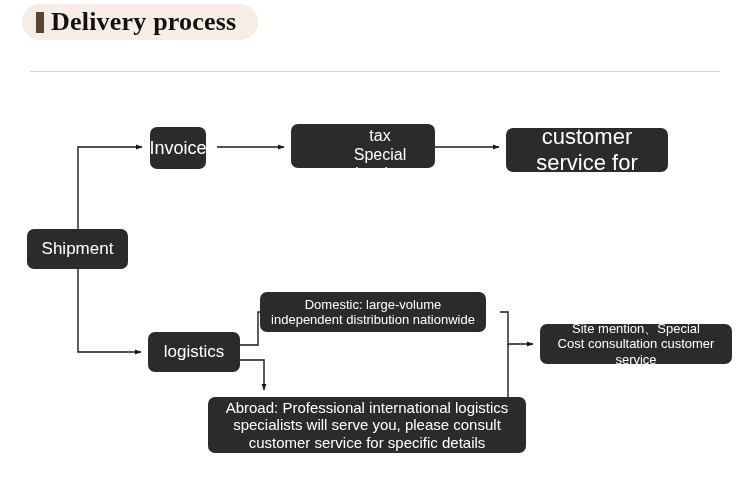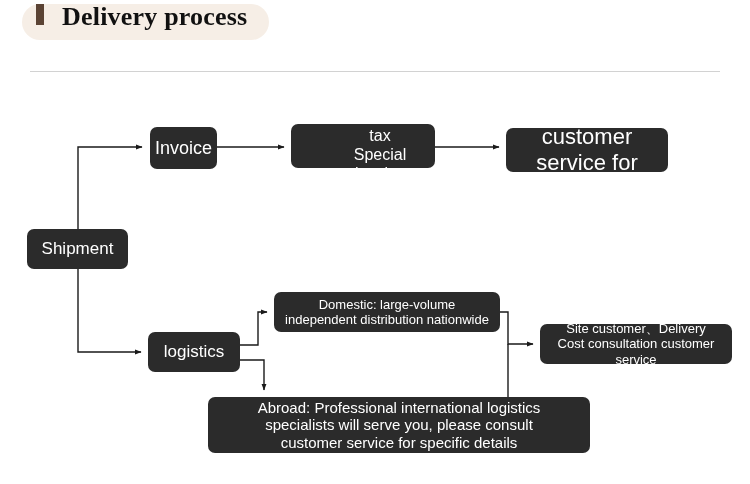"Delivery process" #header-pill { align-items: flex-start -> center; gap: 18px -> 7px }
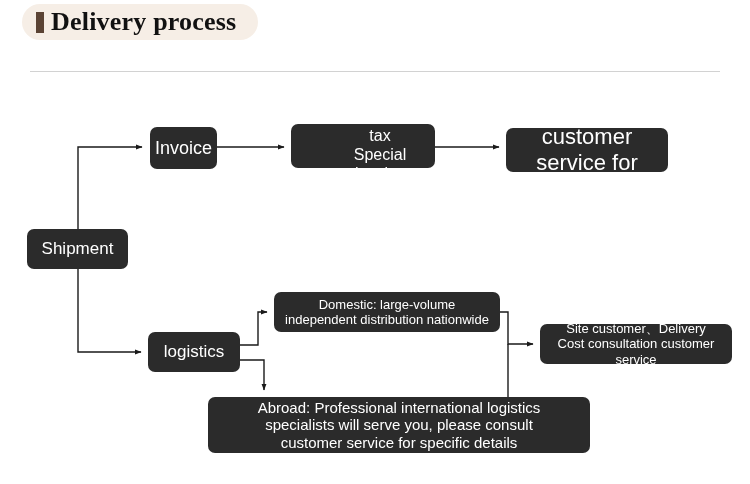"Invoice" #node-invoice { width: 67px -> 56px }
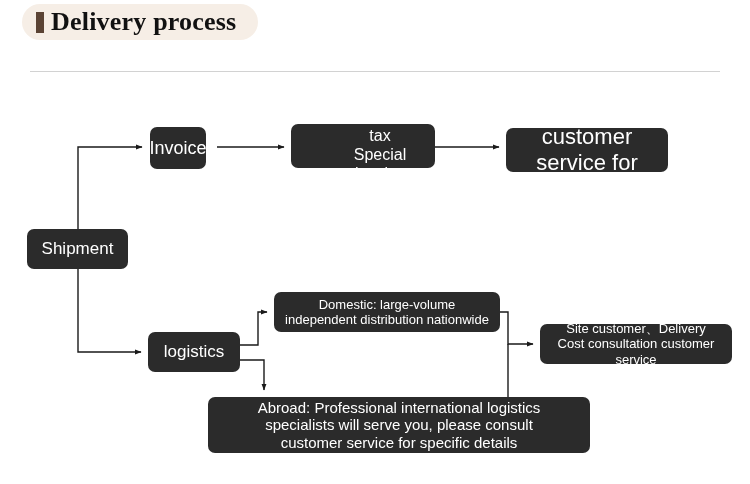"Domestic: large-volume" #node-domestic { left: 274px -> 260px }
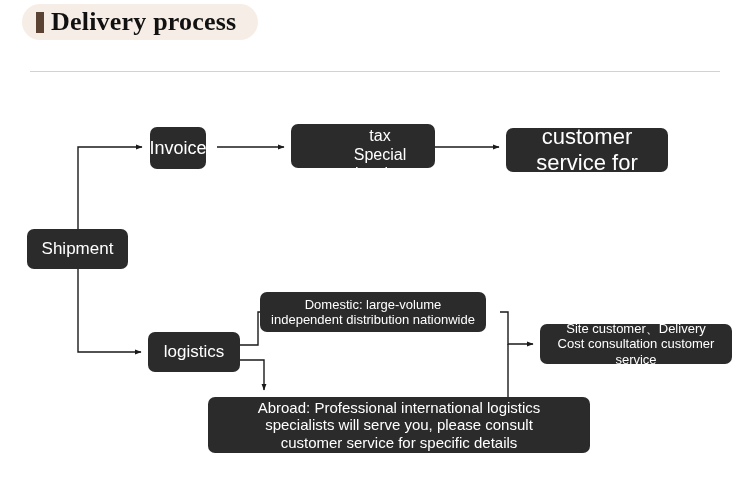"Site customer、Delivery" div.node { text: customer、Delivery -> mention、Special }
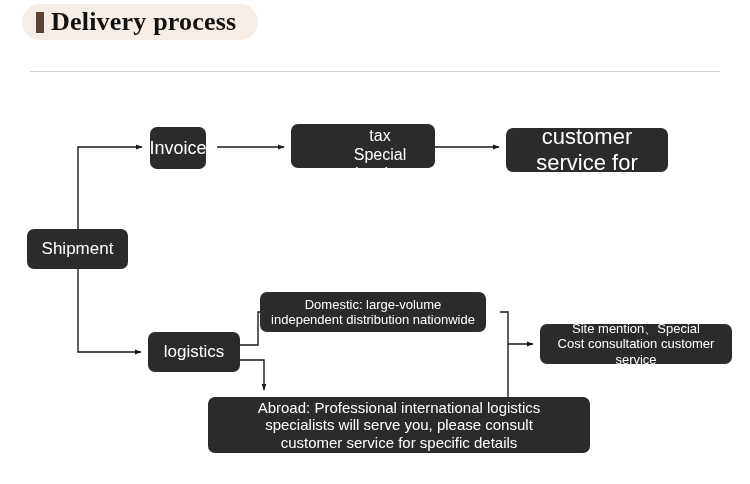"Abroad: Professional international" #node-abroad { width: 382px -> 318px }
